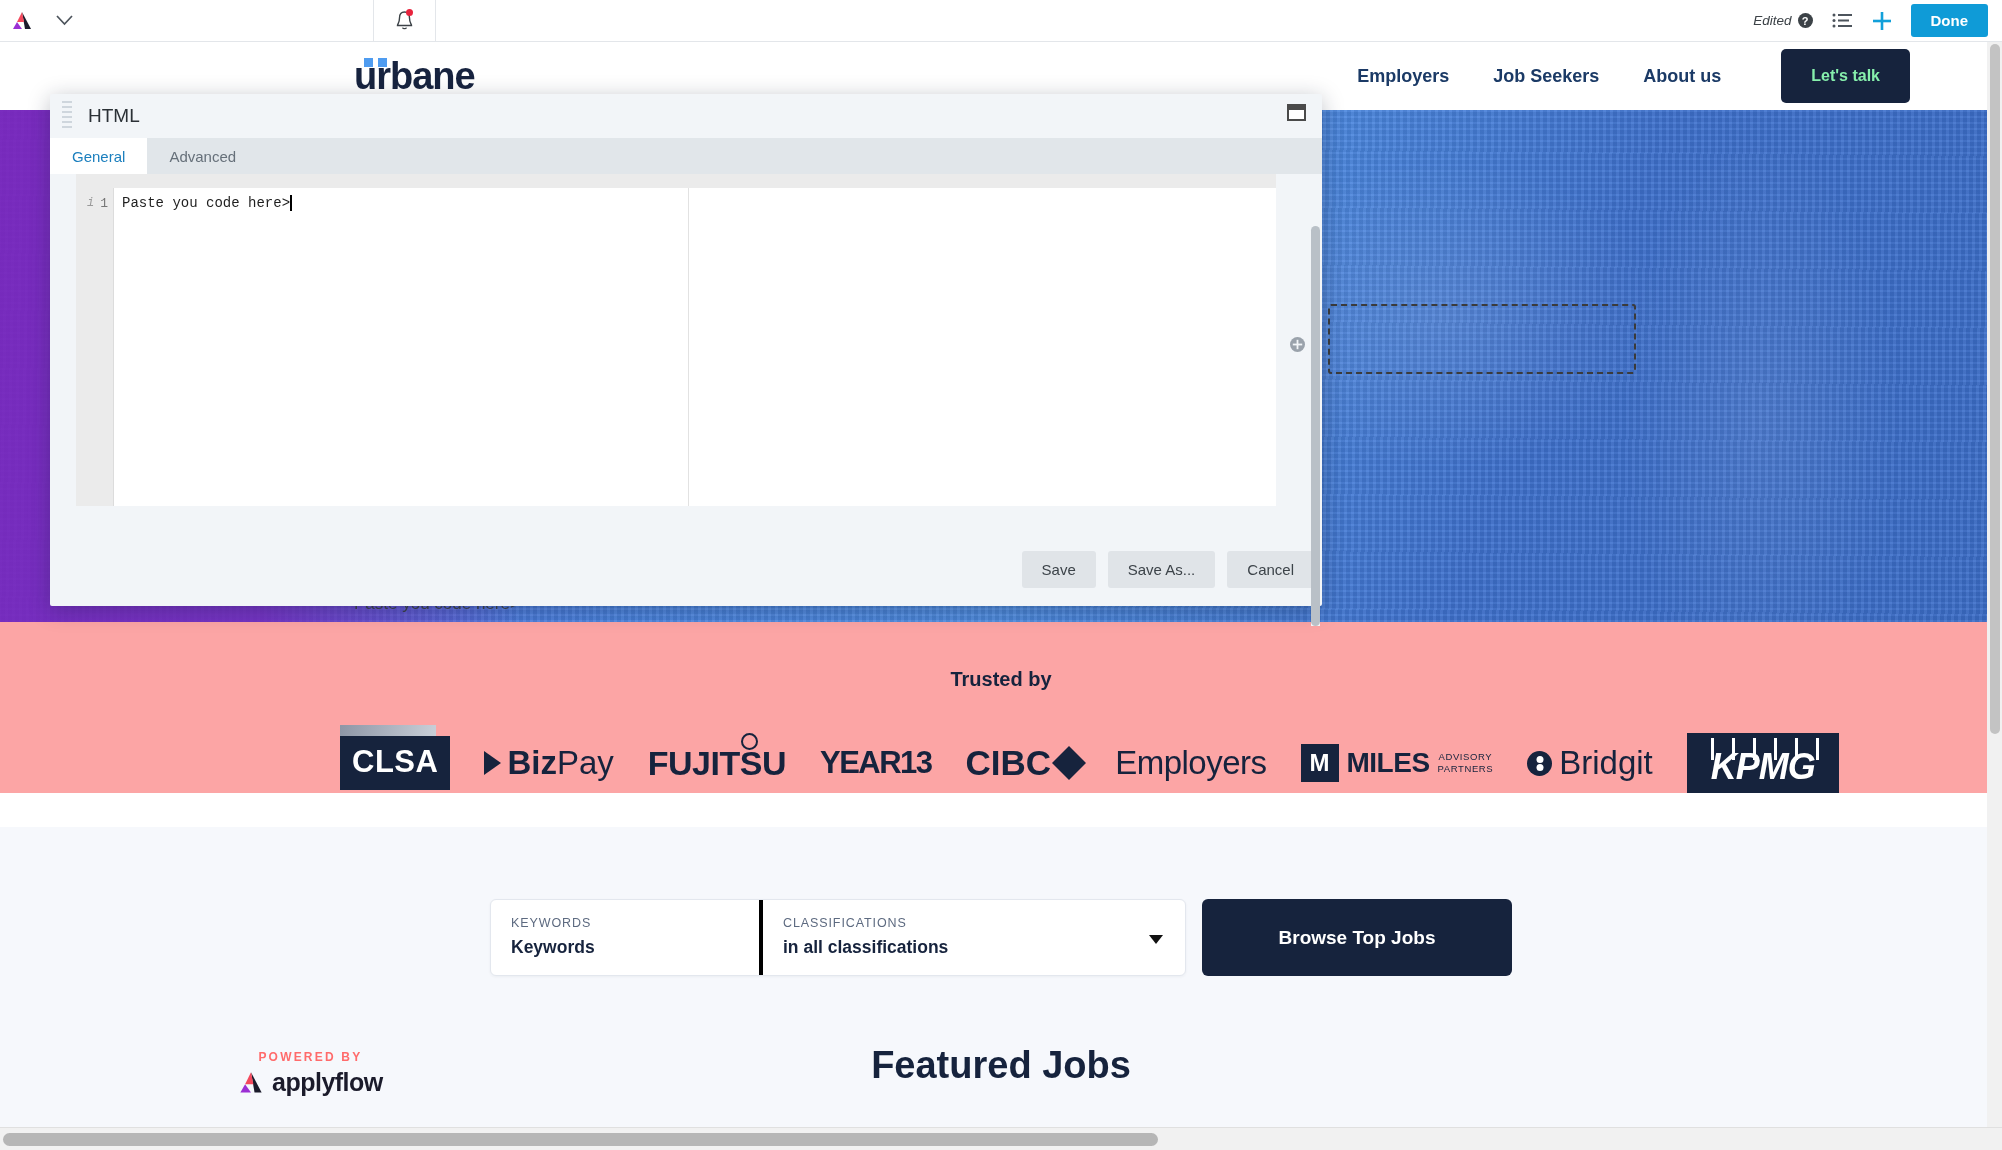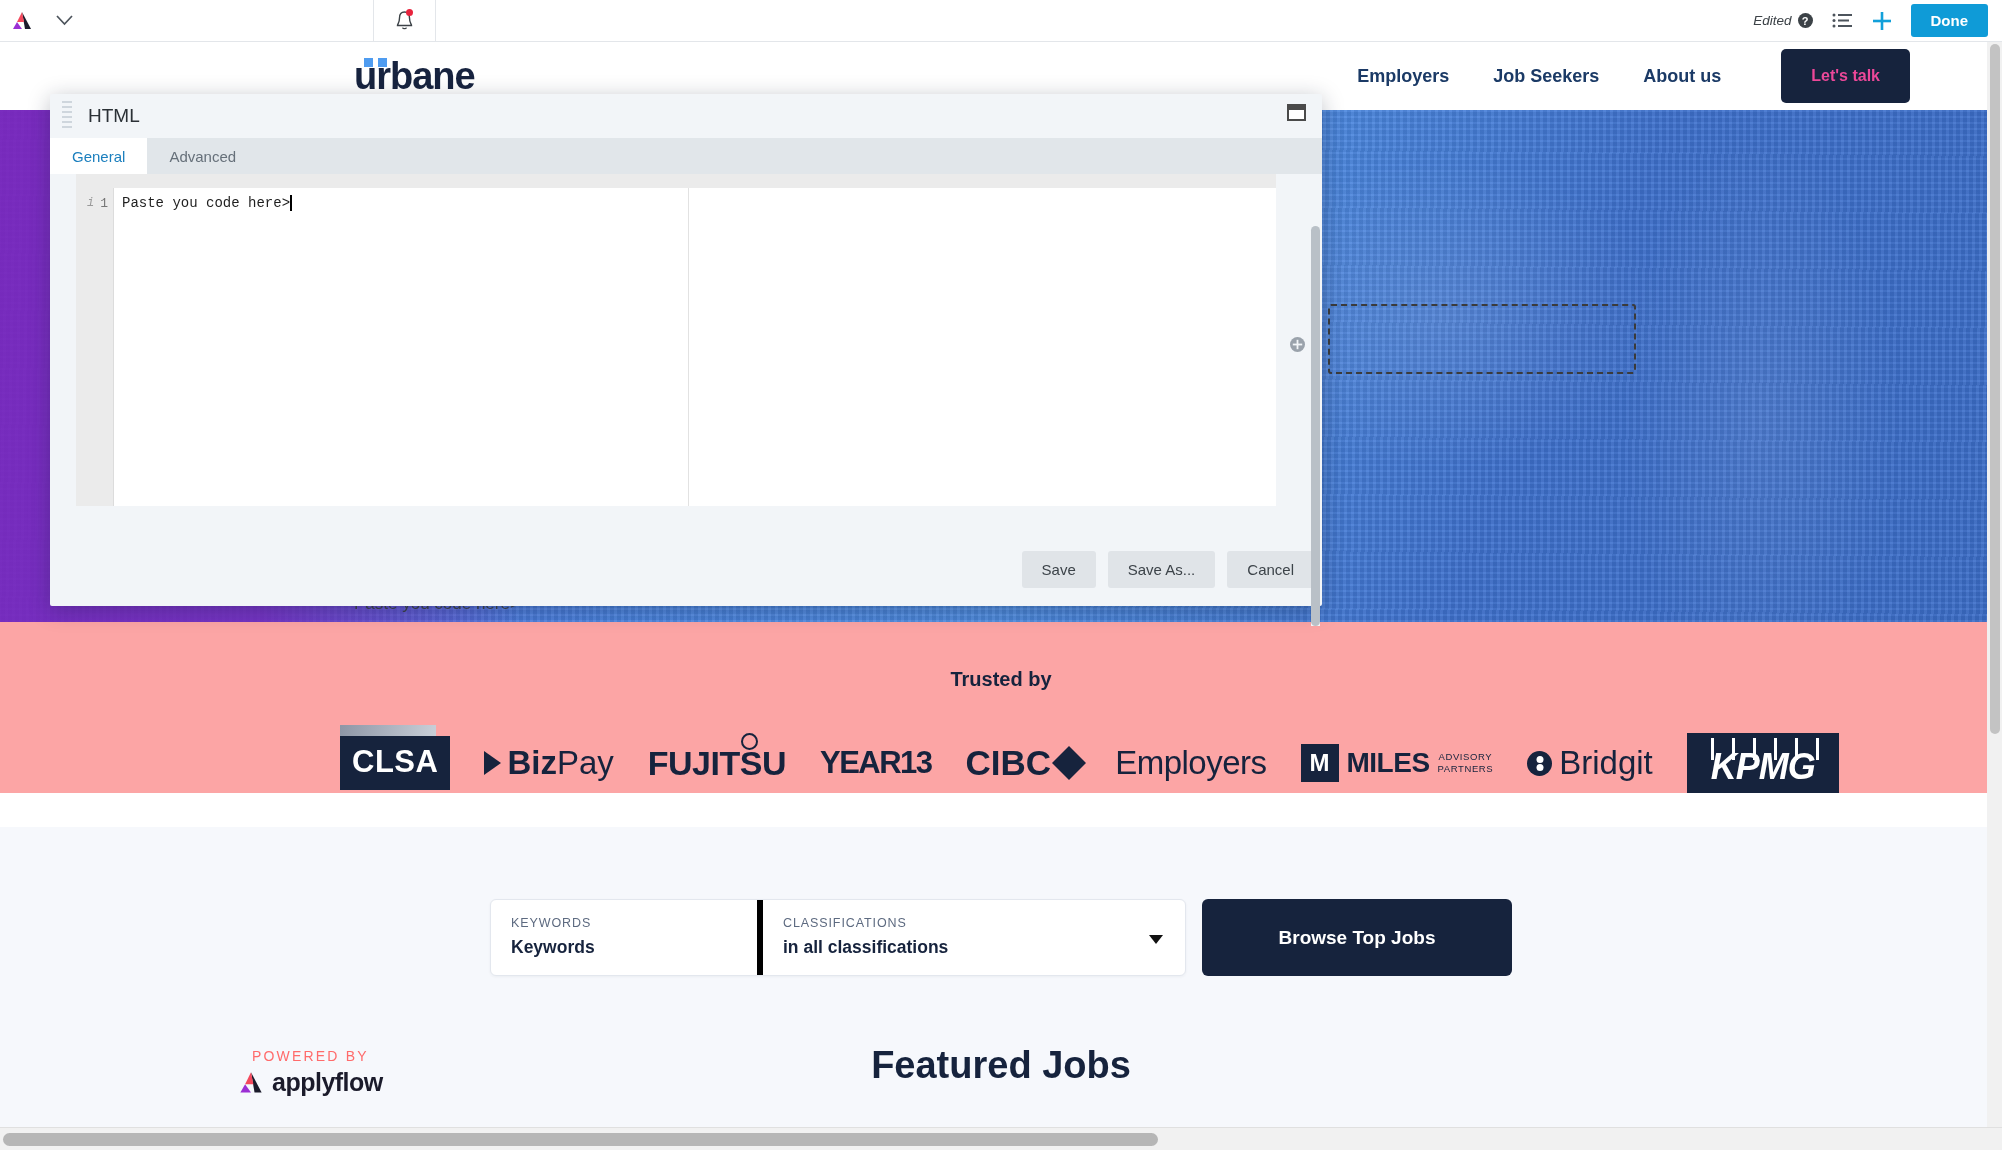"Let's talk" #lets-talk { color: #ec4899 -> #86efac }
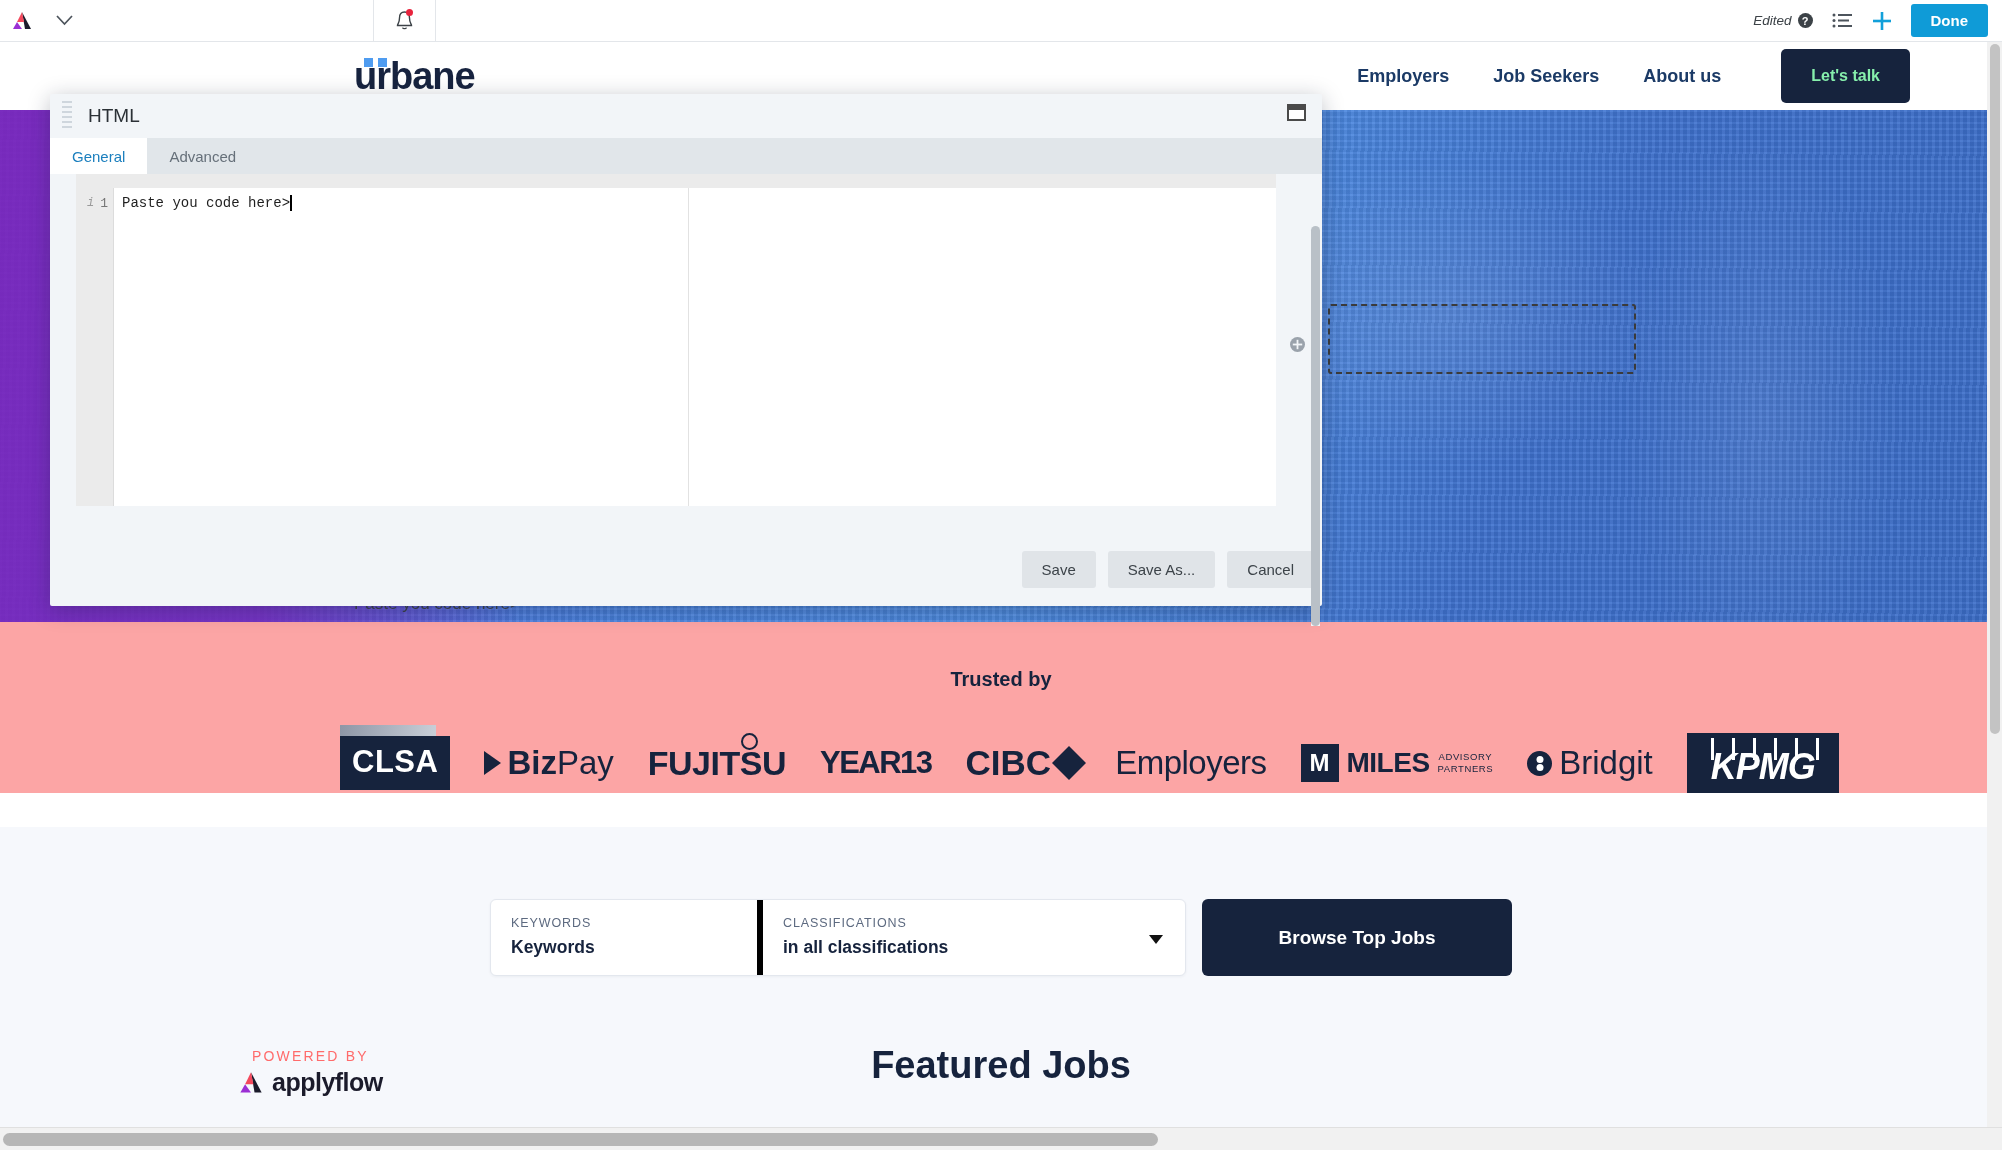"KEYWORDS" .sfield { border-right: 6px solid #000000 -> 4px solid #000000 }
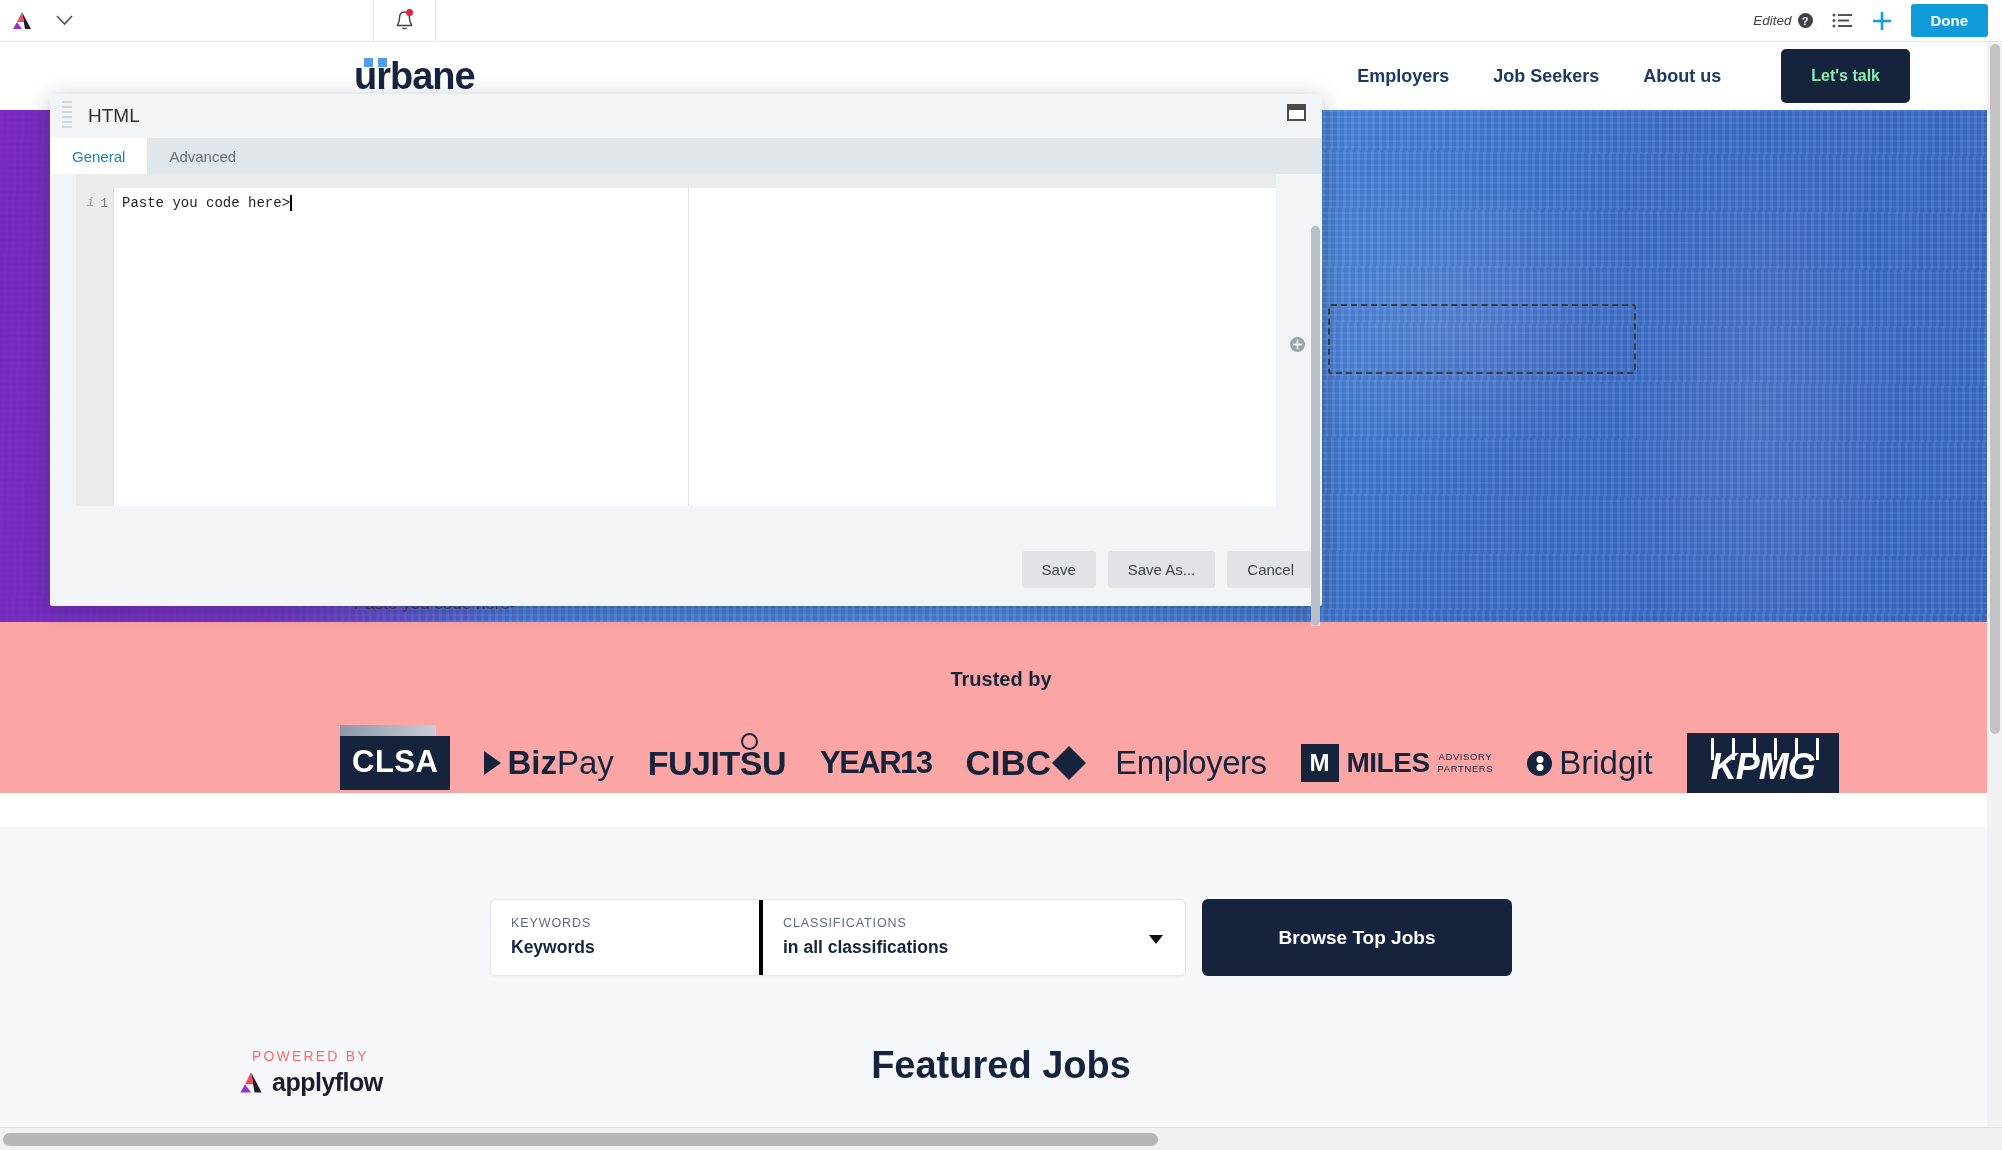"POWERED BY" #powered-label { font-size: 14px -> 12px; font-weight: normal -> bold }
